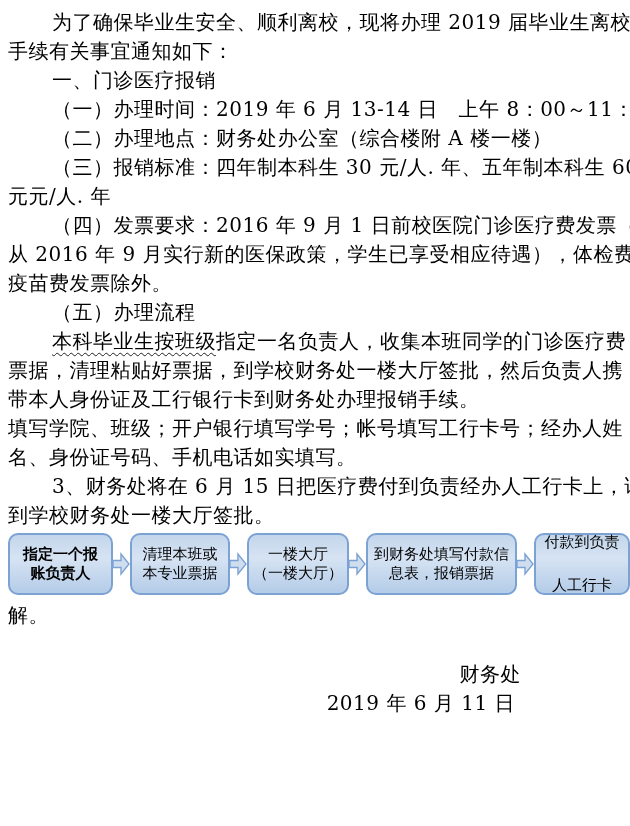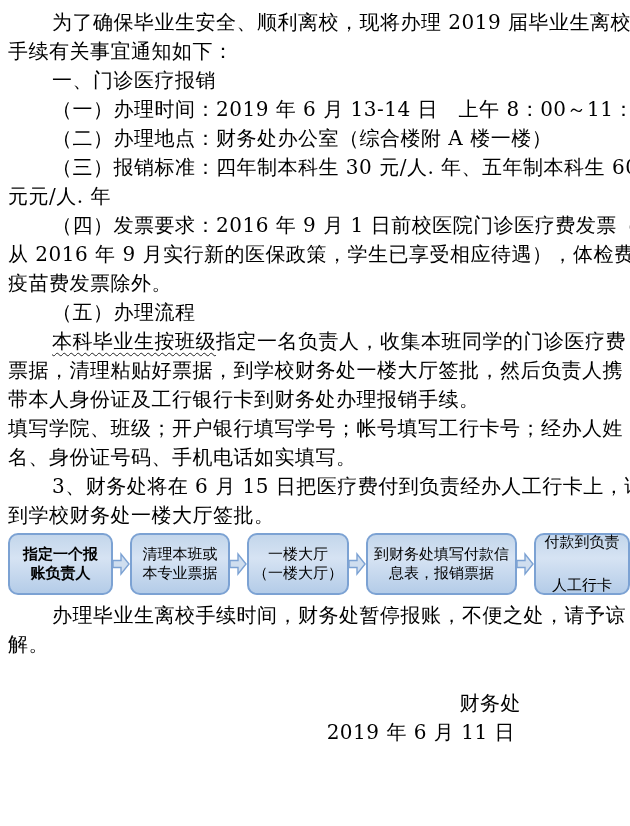"办理毕业生离校手续时间，财务处暂停报账，不便之处，请予谅" div.line { html: <div>办理毕业生离校手续时间，财务处暂停报账，不便之处，请予谅</div> -> none }
